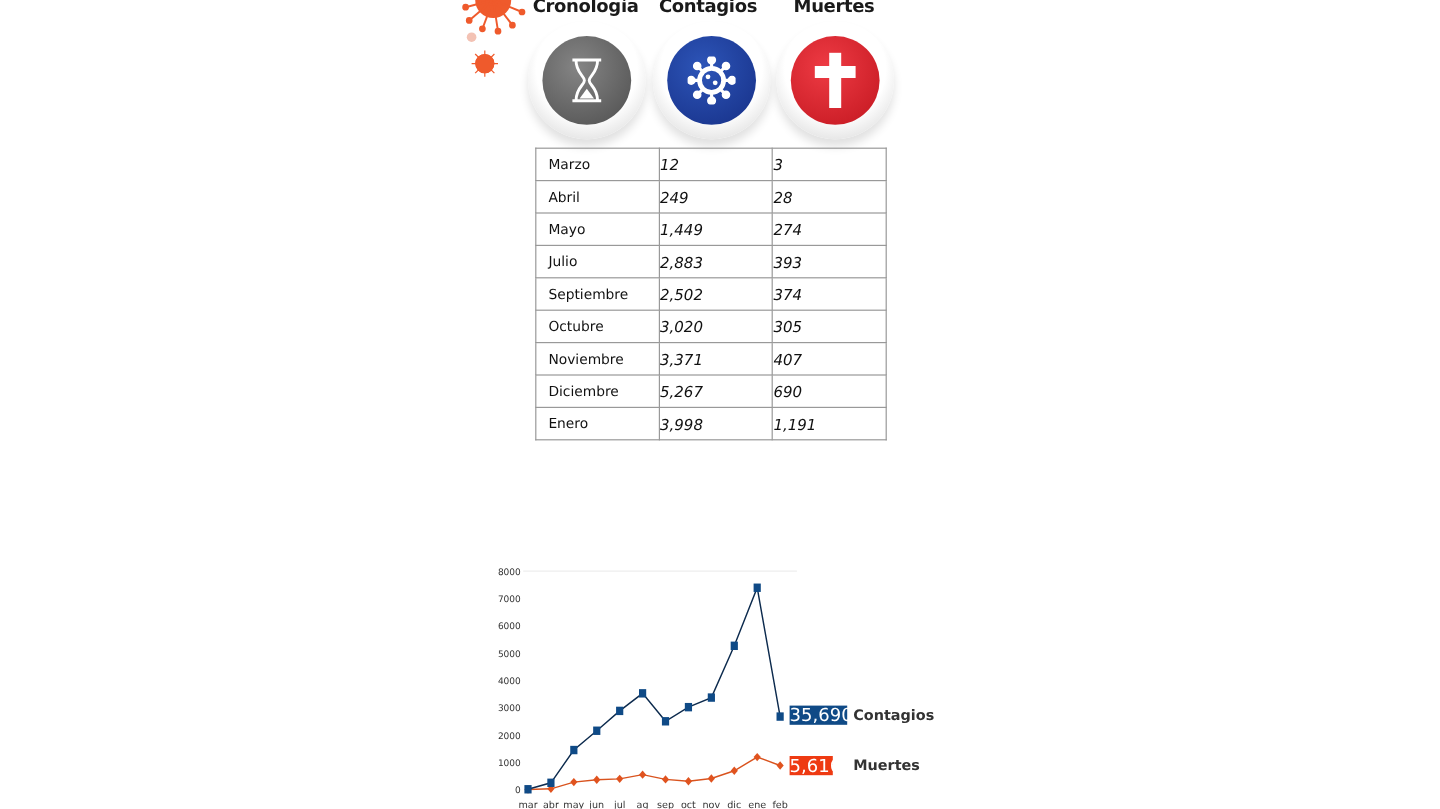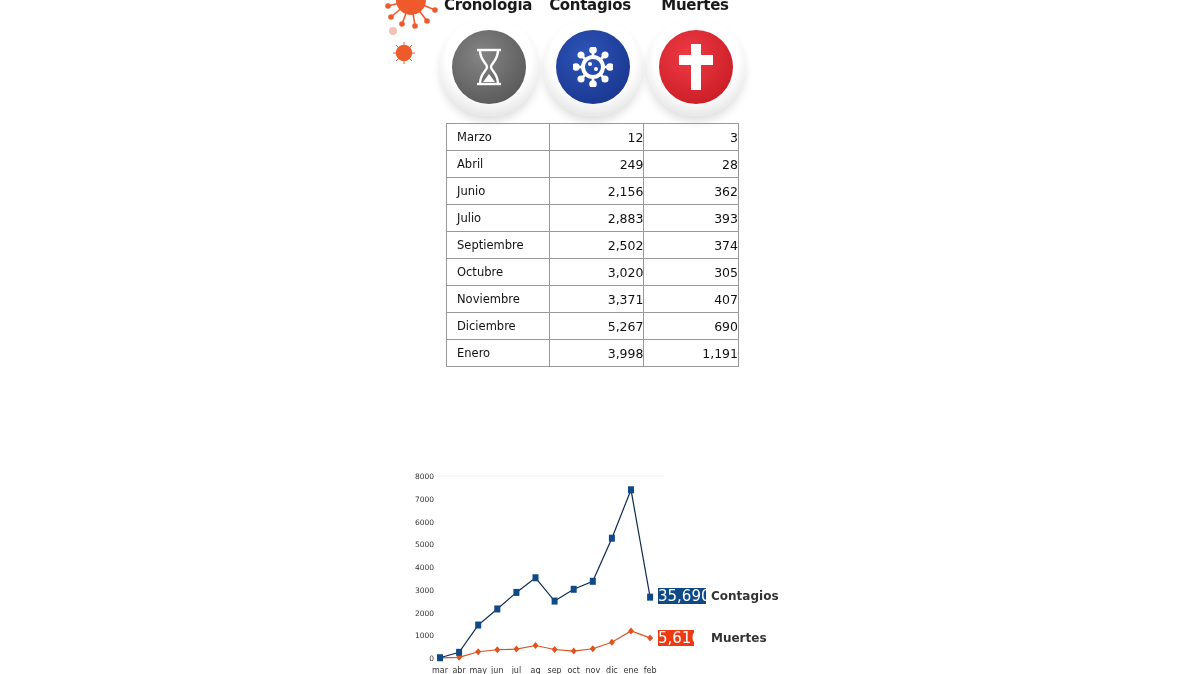"12" table.data td.v { font-style: none -> italic; text-align: right -> left }
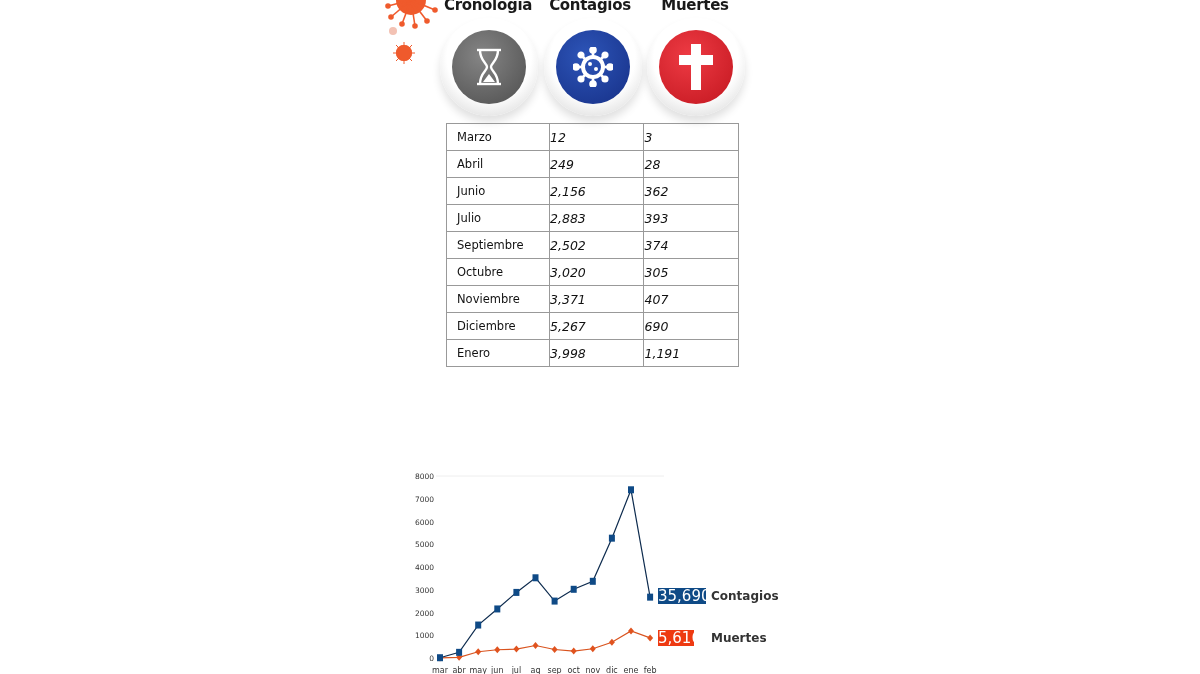"Mayo" tr { html: none -> <tr> <td>Mayo</td> <td>1,449</td> <td>274</td> </tr> }
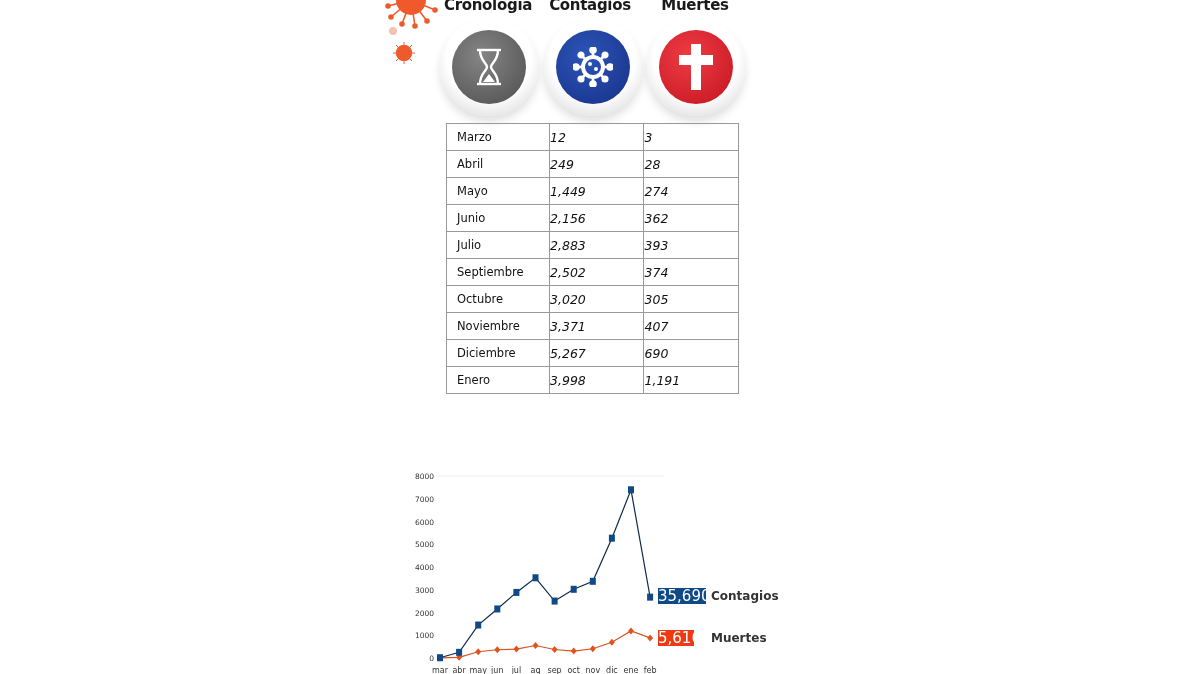"Junio" tr { html: <tr> <td>Junio</td> <td>2,156</td> <td>362</td> </tr> -> none }
